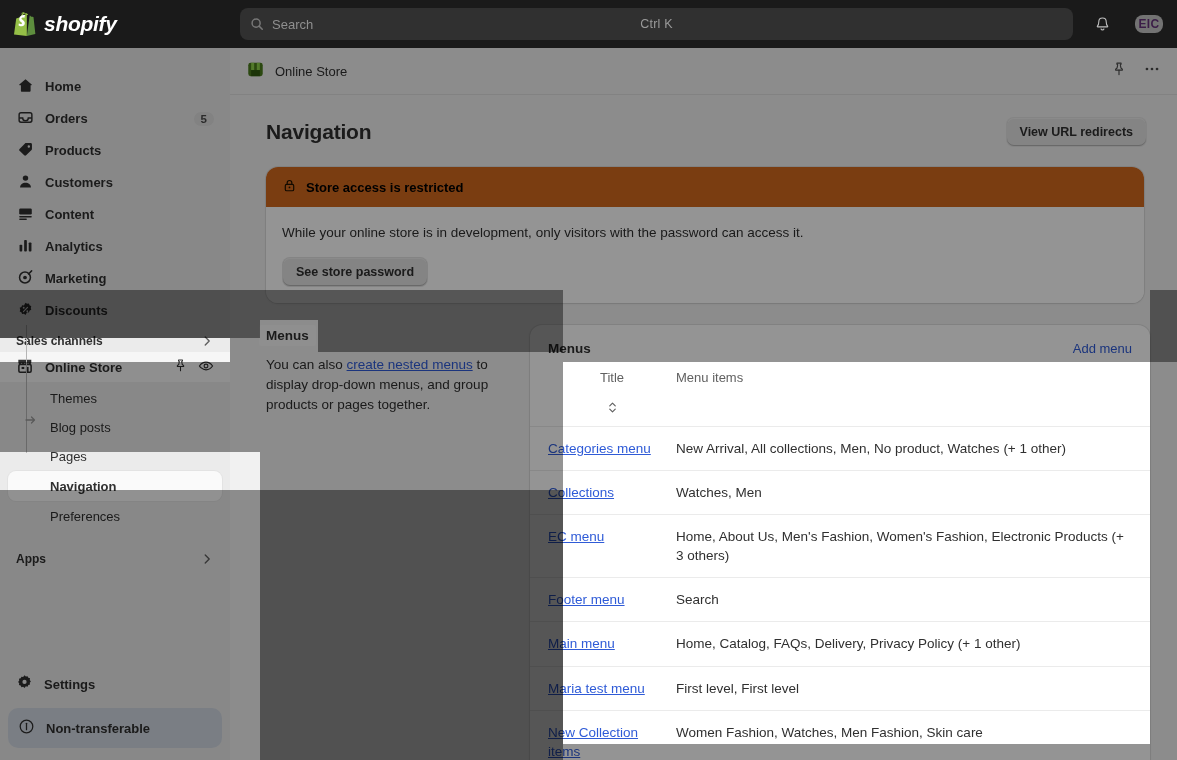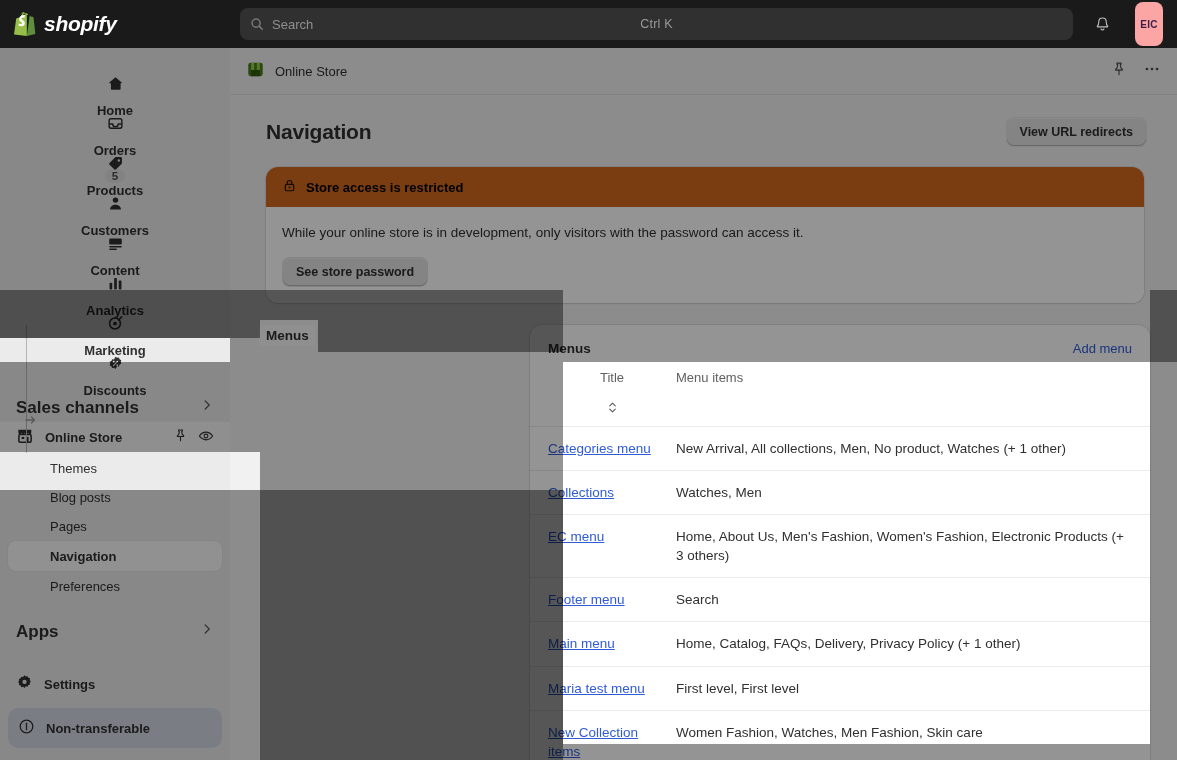"EIC" .avatar { background: #fca5a5 -> #737373; font-size: 10px -> 12px; height: 44px -> 18px }
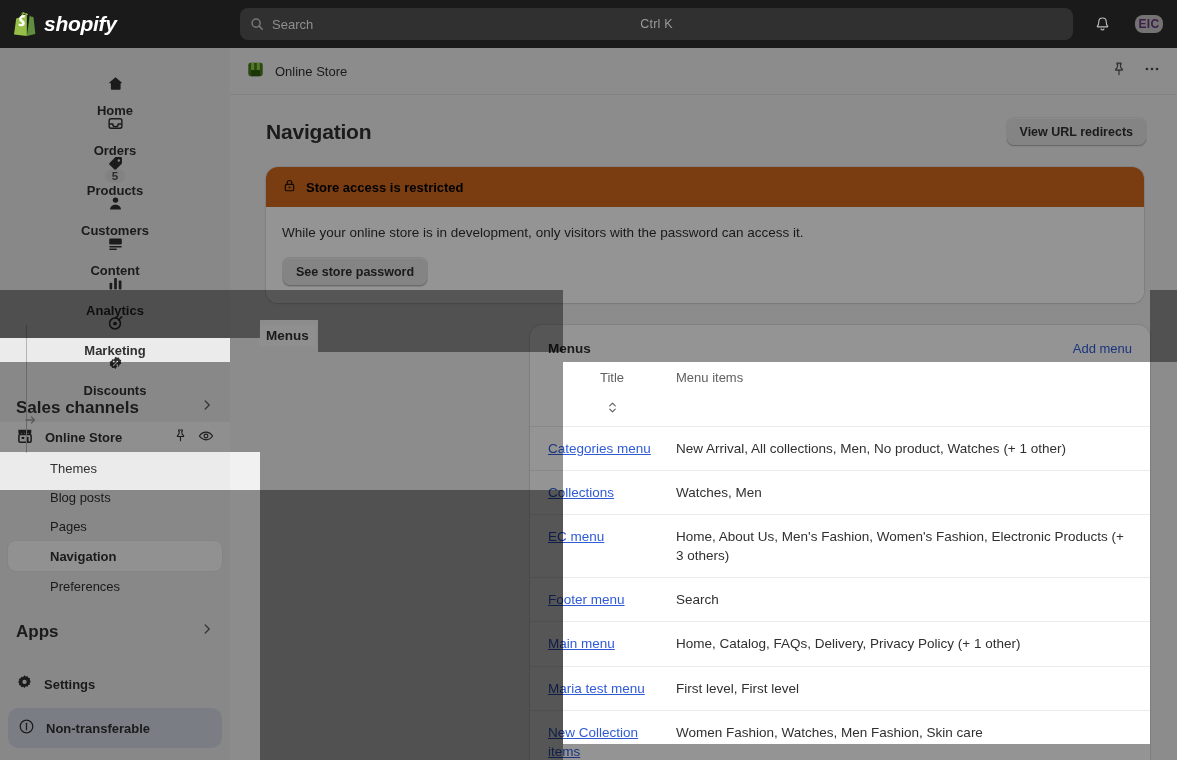"Home" .nav-item { align-items: center -> flex-end; flex-direction: column -> none; margin: 12px 8px 2px 8px -> 4px 8px 2px 8px }
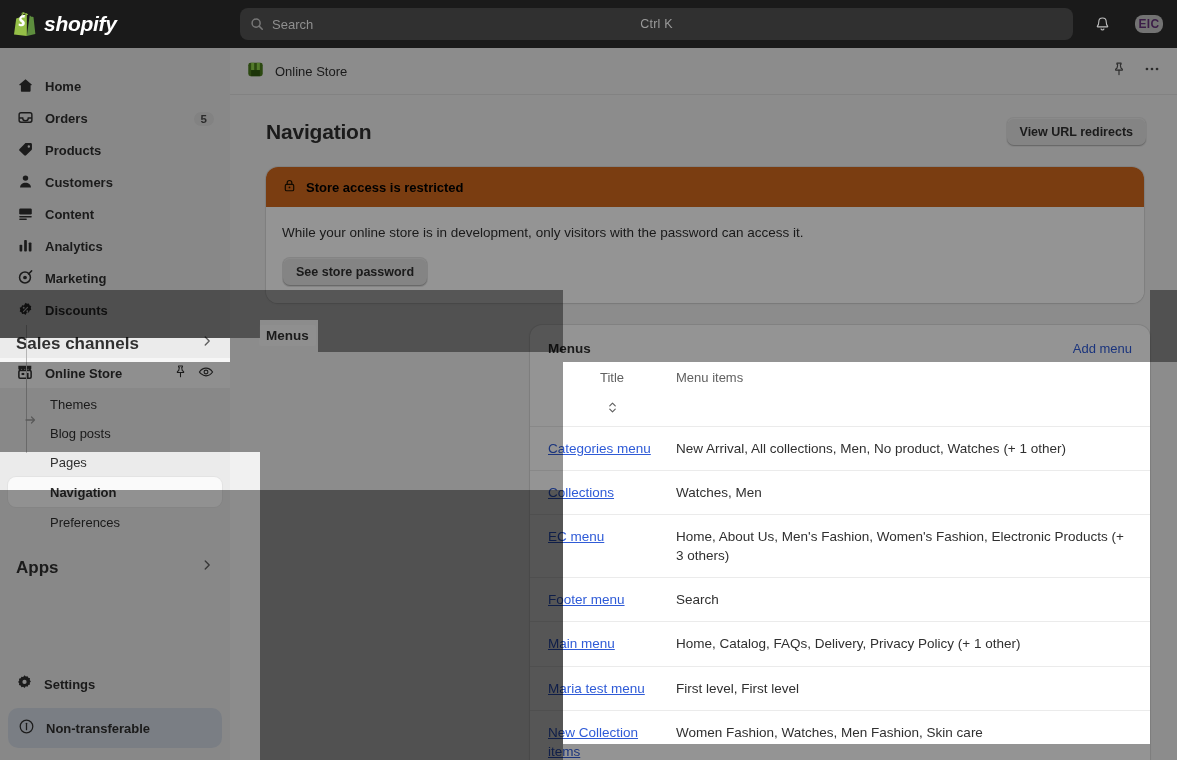"Sales channels" .section-head { align-items: flex-start -> flex-end; font-size: 17px -> 12px }
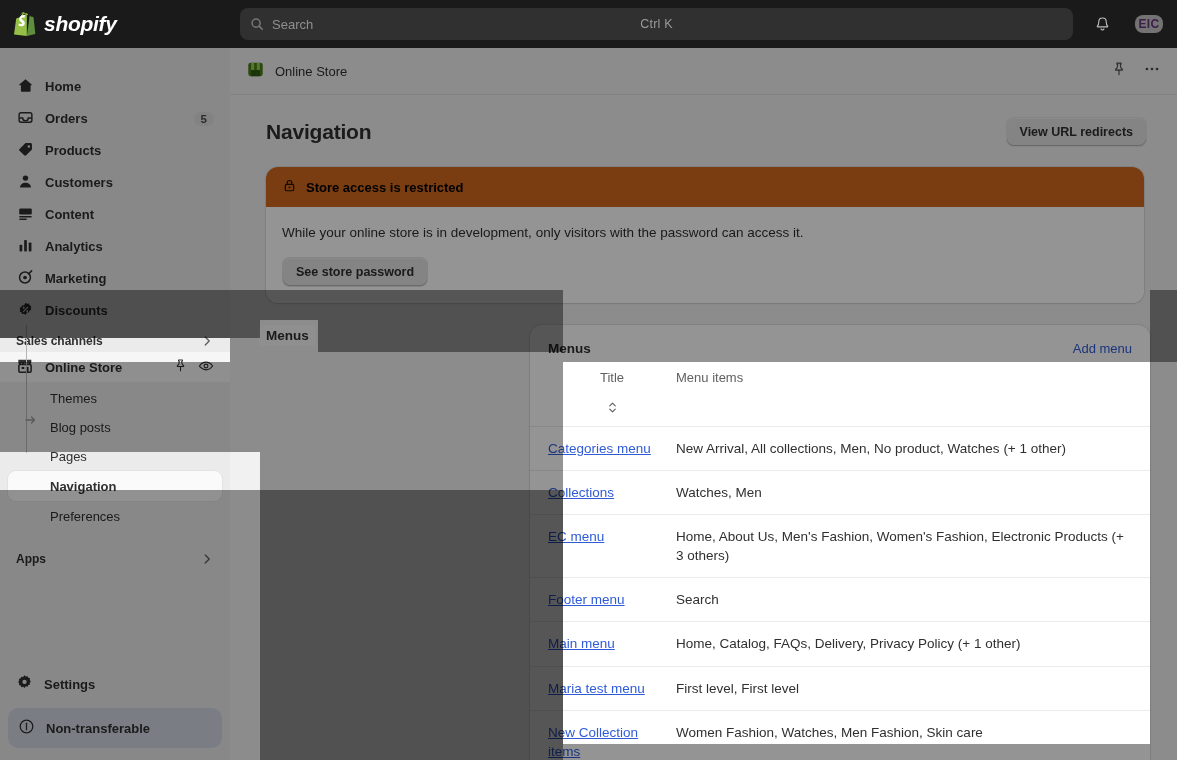"You can also create nested" p { html: none -> <p><span>You can also </span><a>create nested menus</a><span> to display drop-down menus, and group products or pages together.</span></p> }
